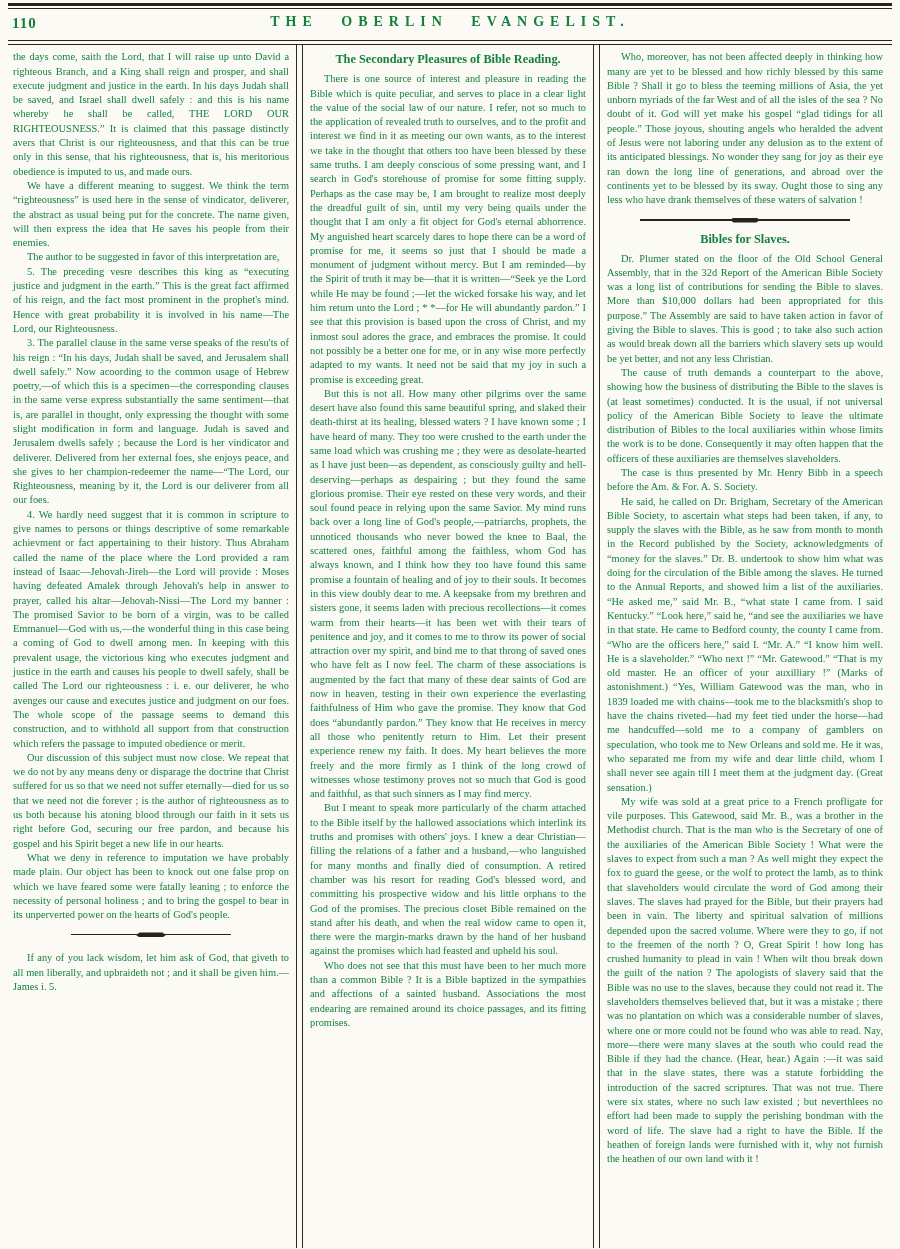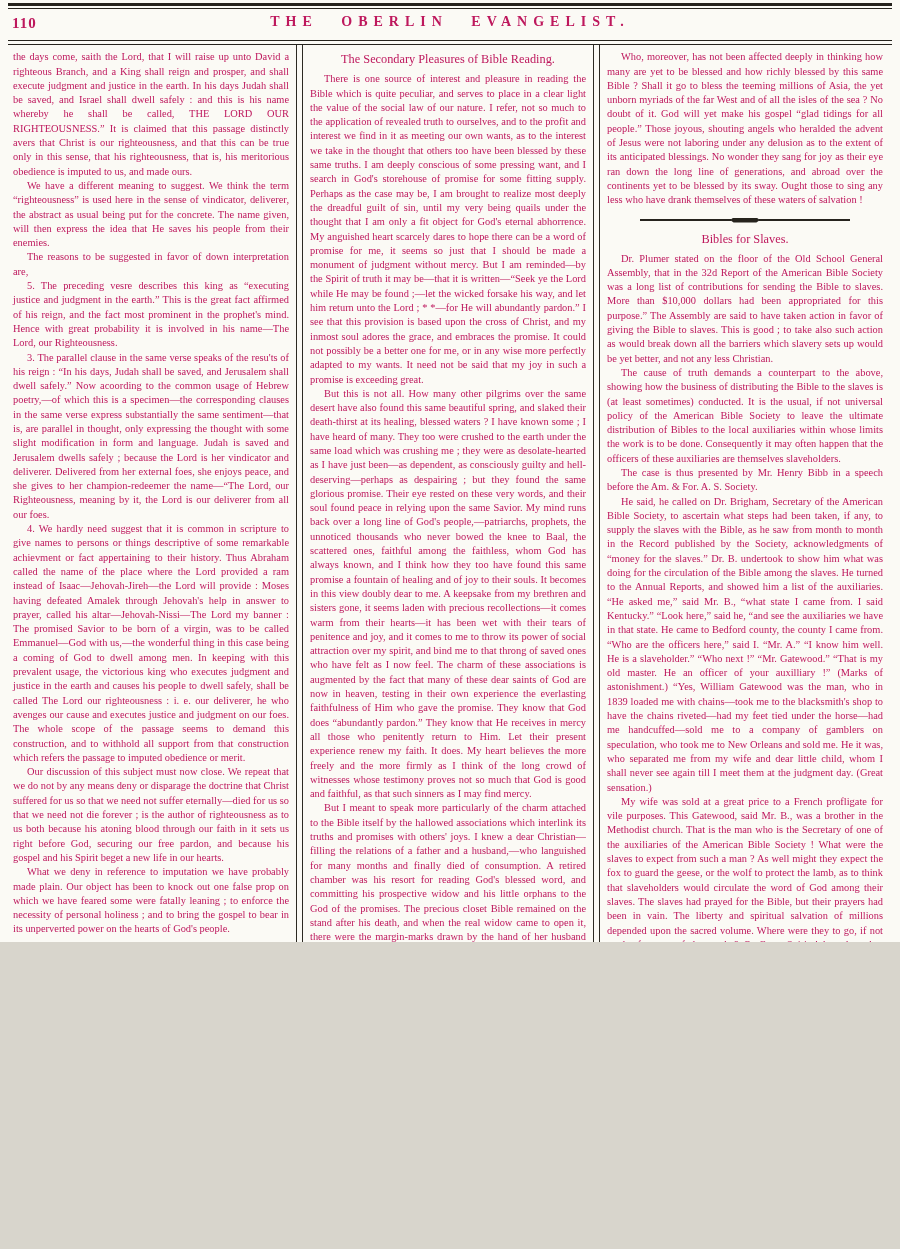"110" .page { color: #be185d -> #15803d; height: 942px -> 1249px }
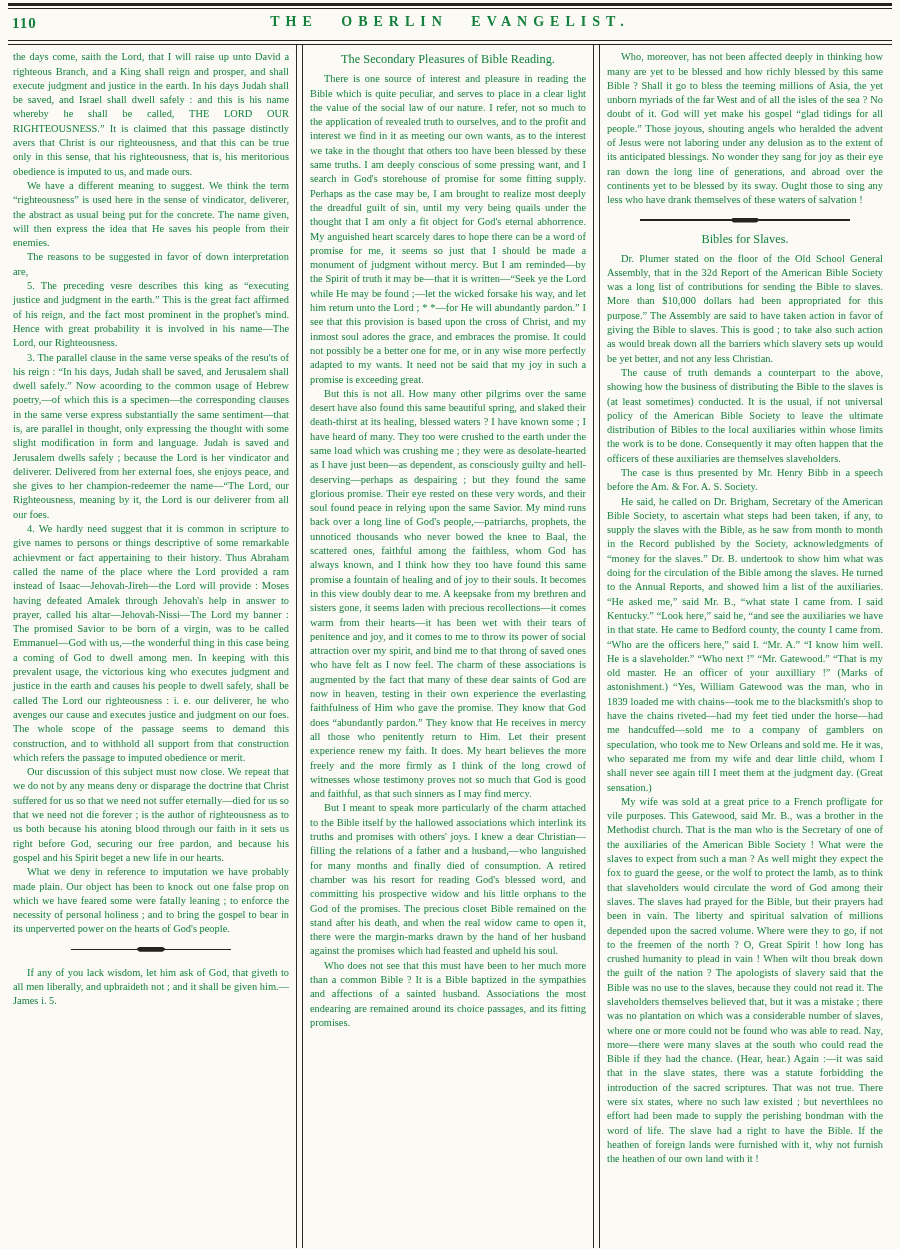"The Secondary Pleasures of Bible" .article-heading { font-weight: normal -> bold }
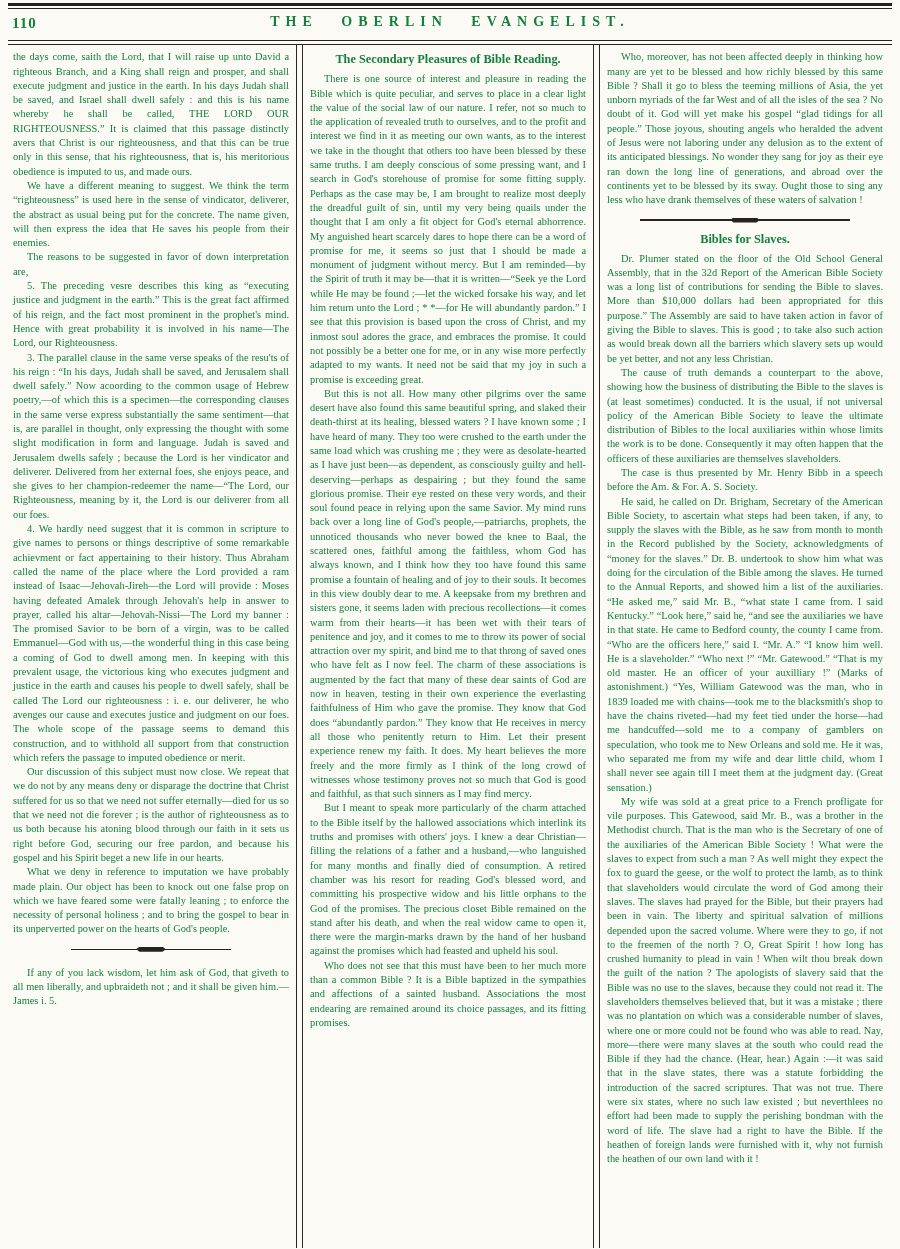"The reasons to be suggested" p { text: reasons to be suggested in favor of down -> author to be suggested in favor of this }
